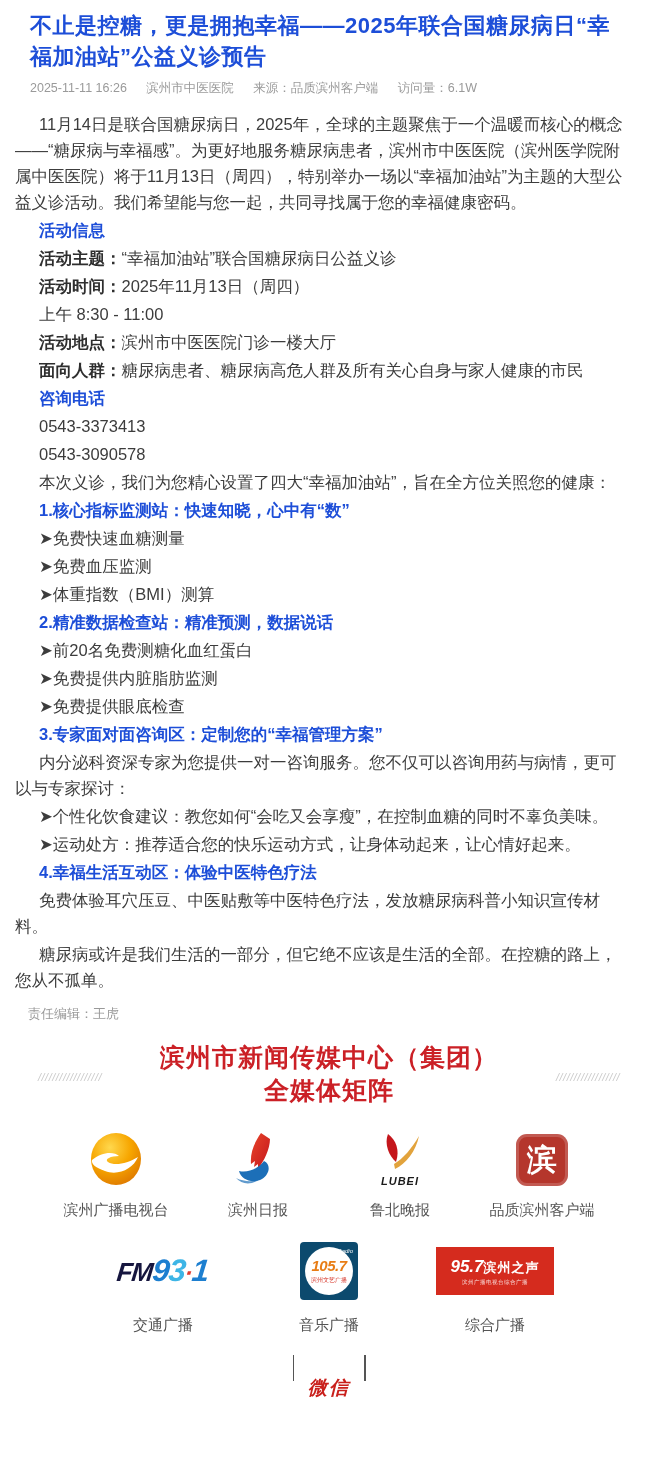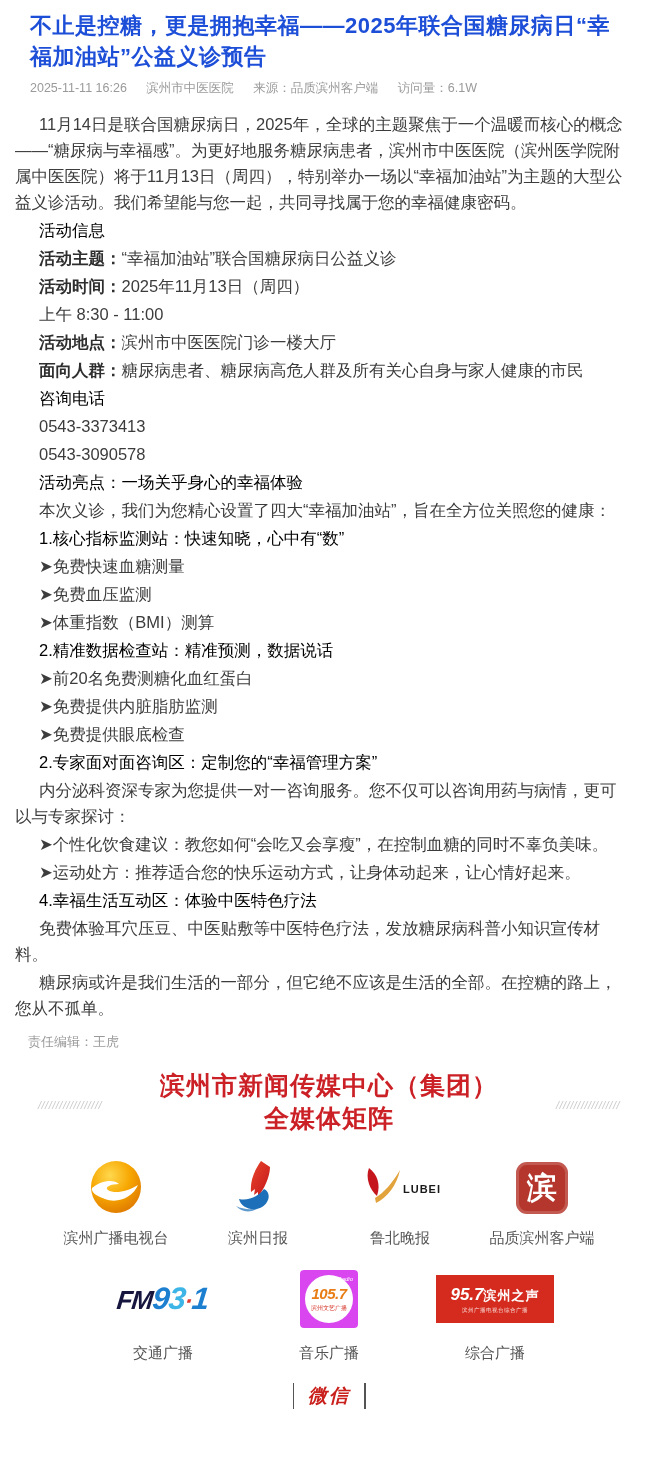"活动信息" .article-body p.p-bold { color: #000000 -> #1d4ed8; font-weight: 400 -> 700 }
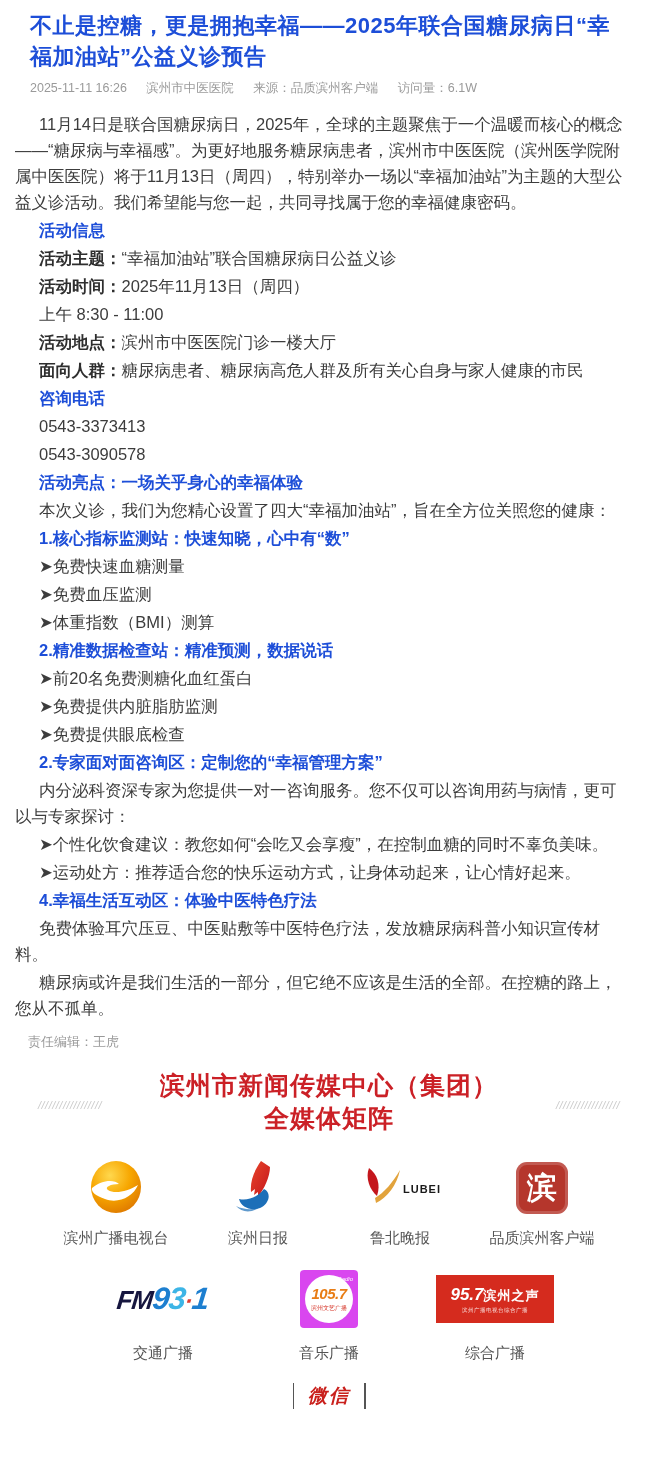"活动亮点：一场关乎身心的幸福体验" p.p-bold { html: <p>活动亮点：一场关乎身心的幸福体验</p> -> none }
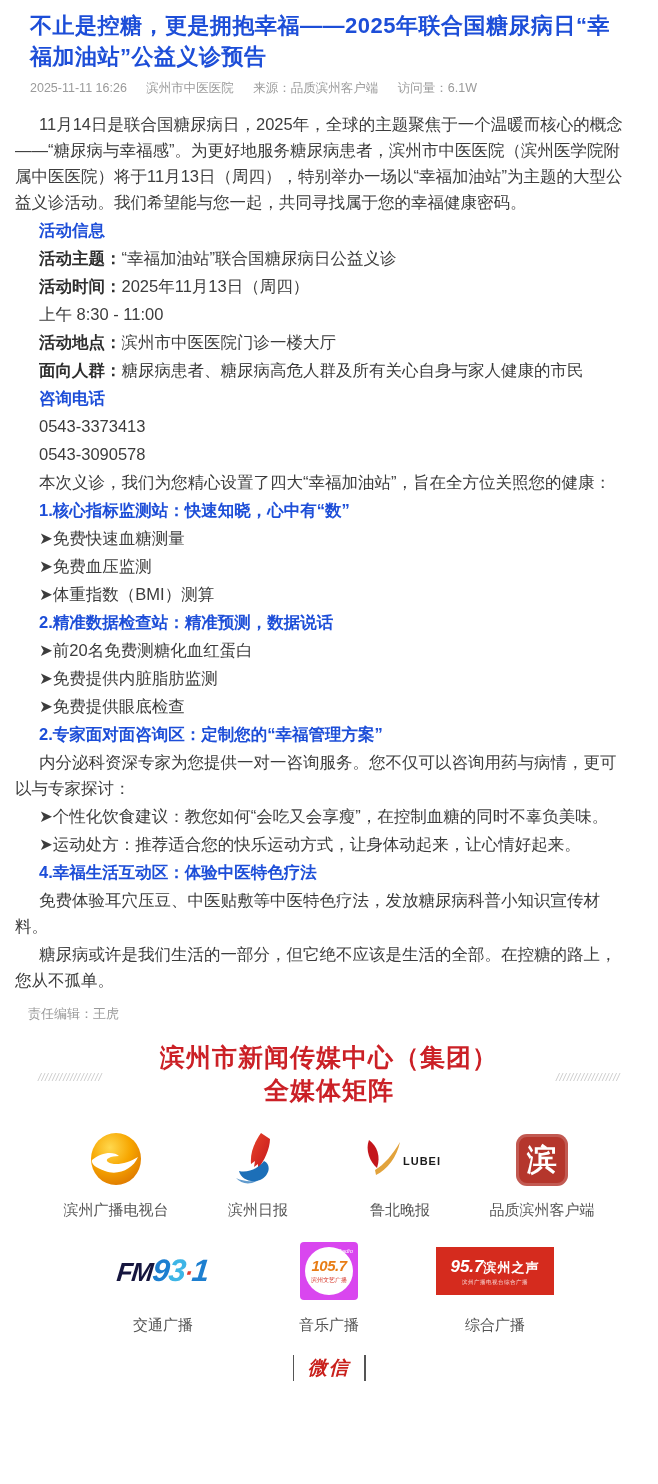"2.专家面对面咨询区：定制您的“幸福管理方案”" p.p-bold { text: 2 -> 3 }
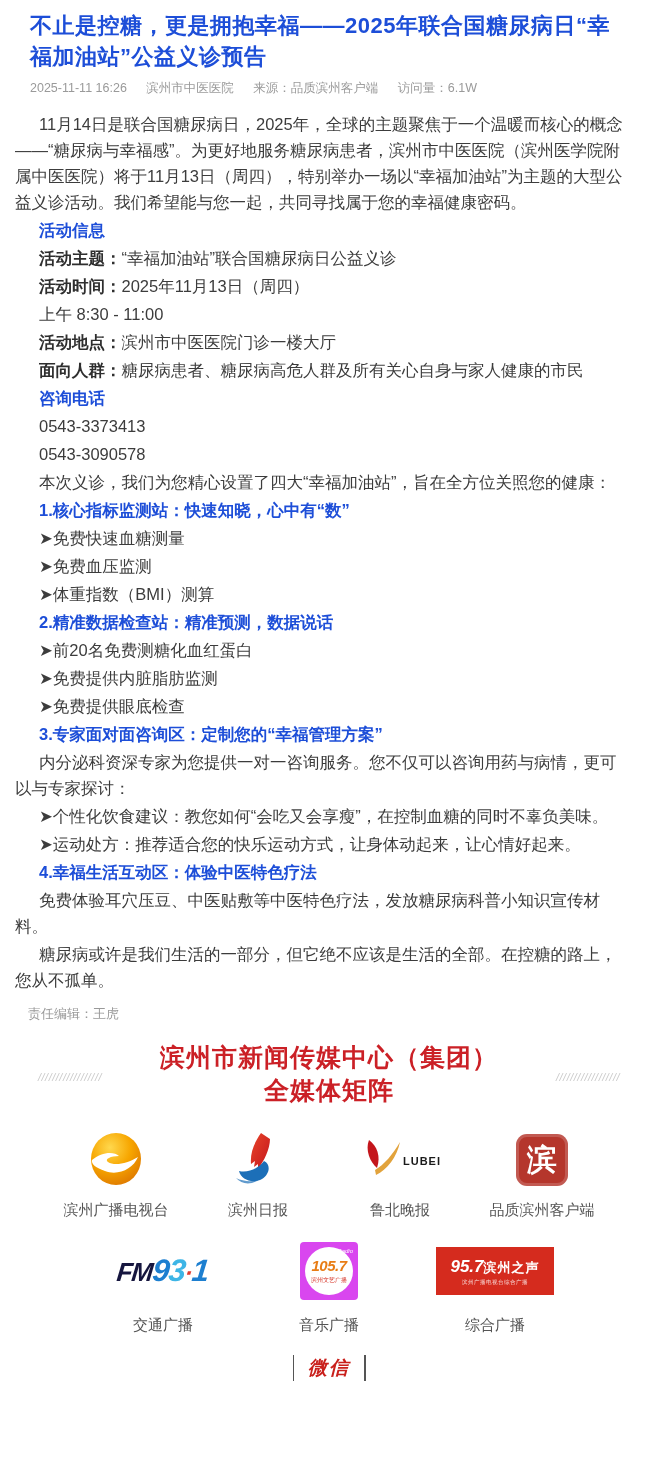"LUBEI" .lubei-wrap { flex-direction: row -> column; font-style: none -> italic }
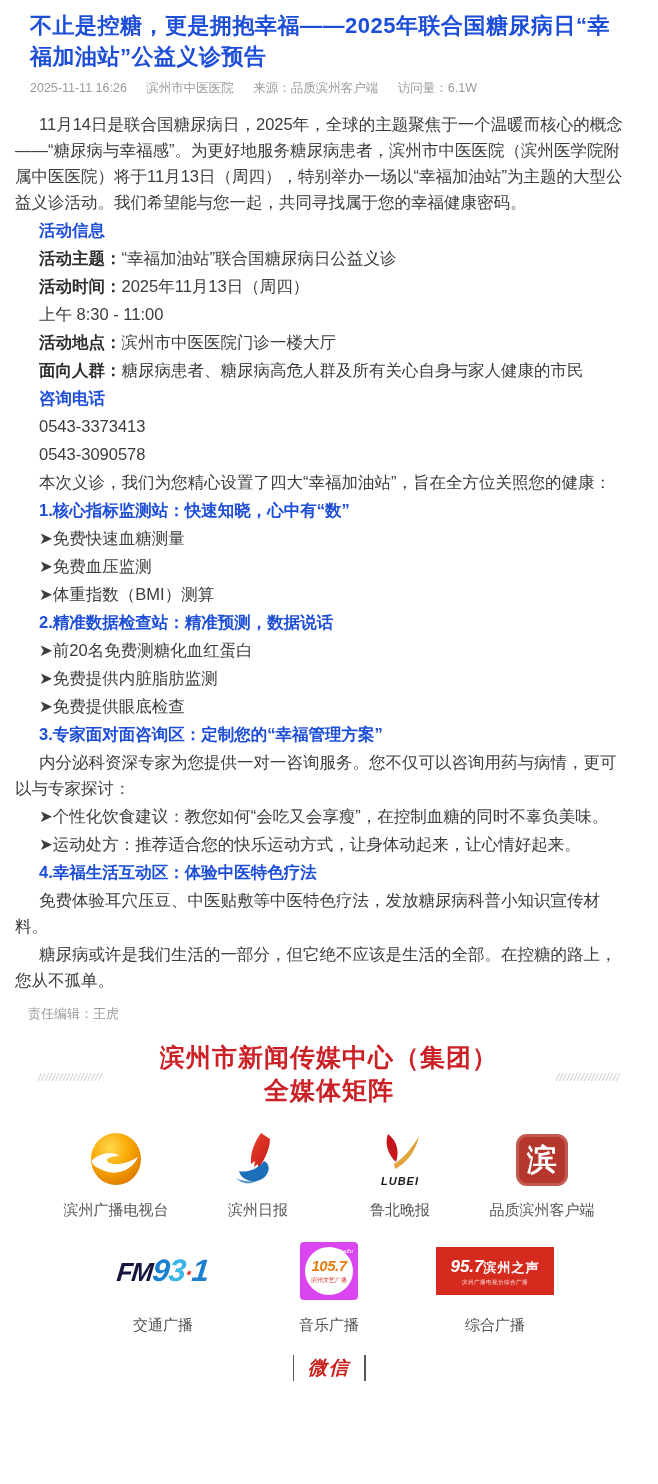"105.7" .m1057 { background: #d946ef -> #0c4a6e }
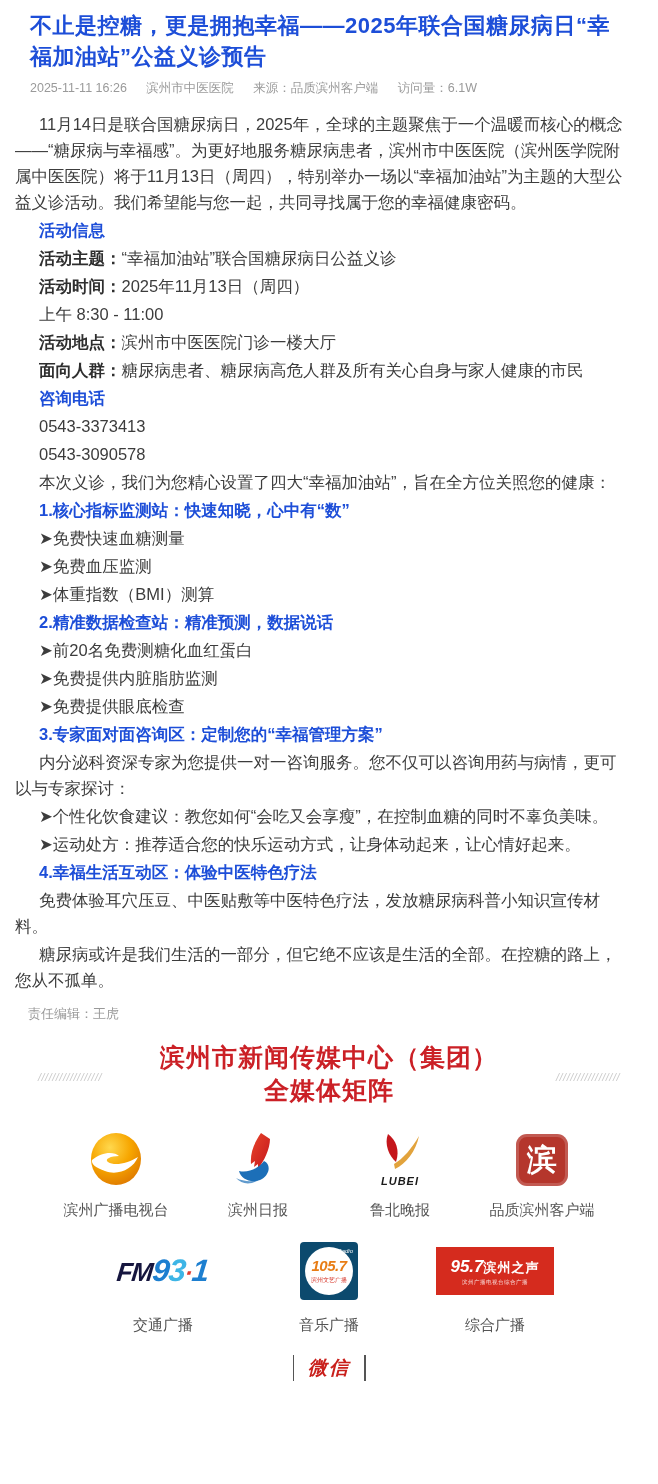"微信" .wechat-partial .wx { margin-top: none -> 20px }
